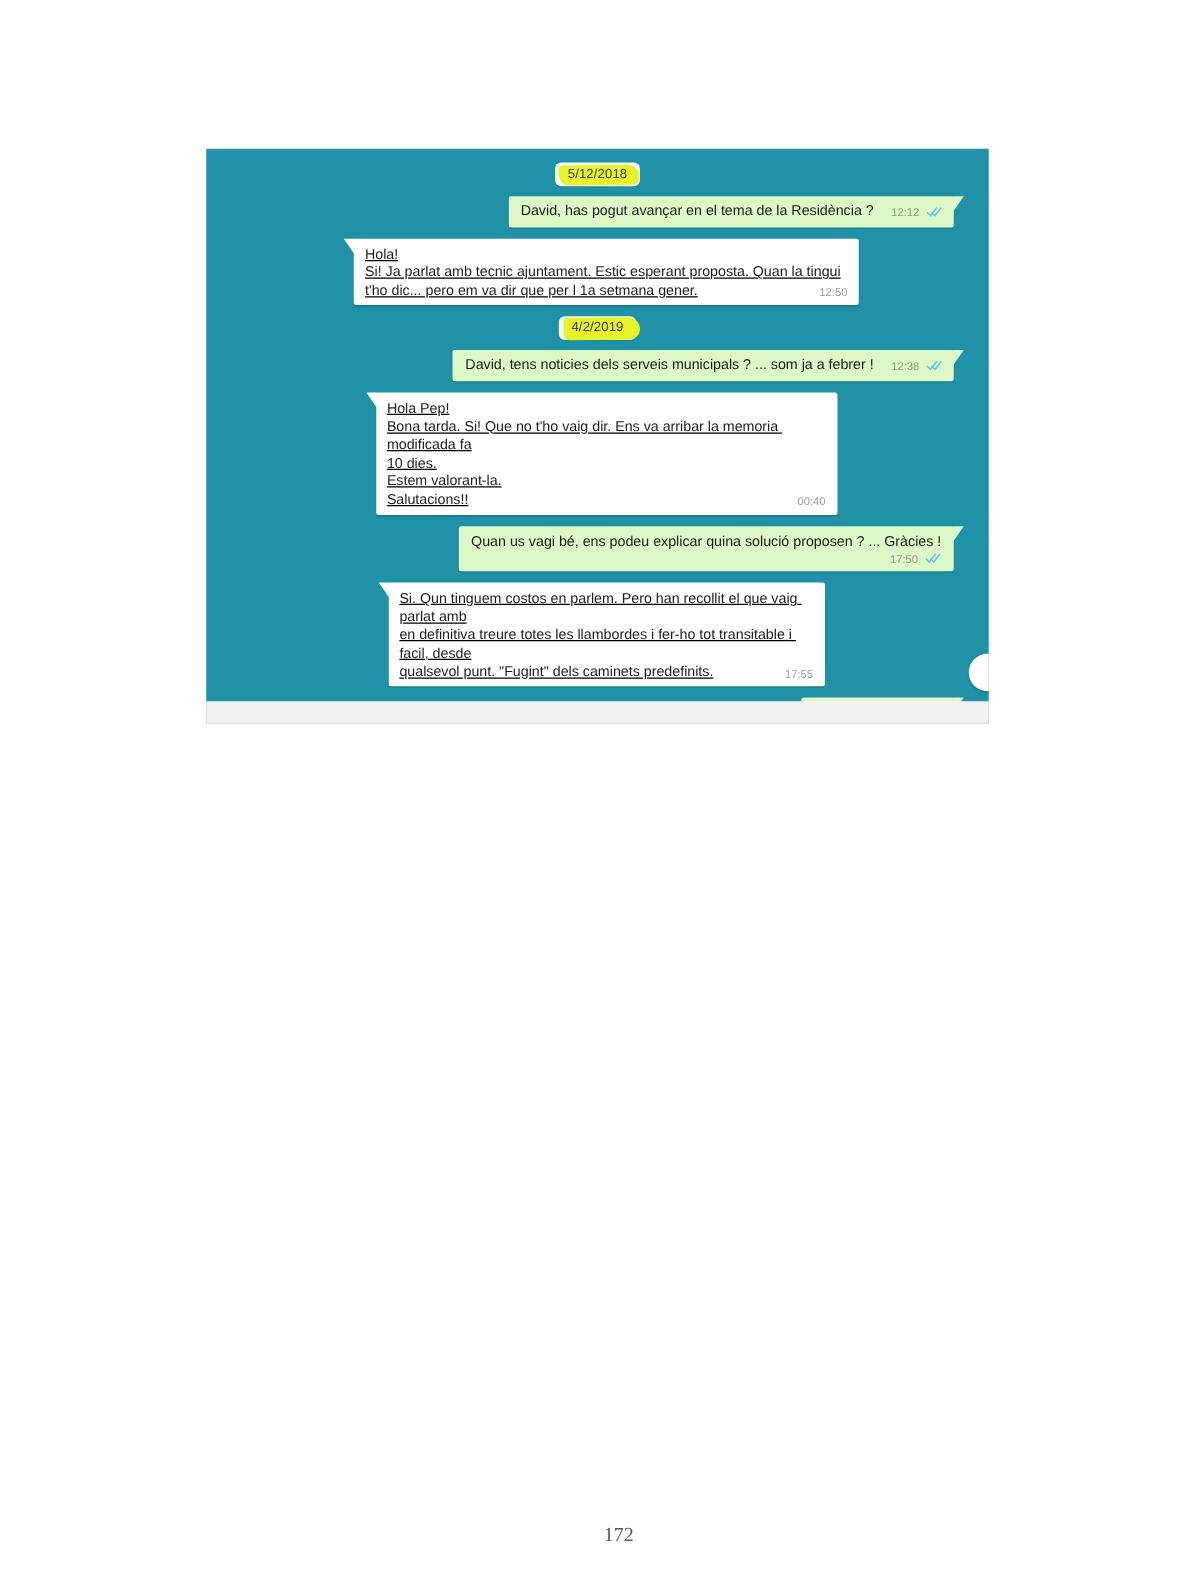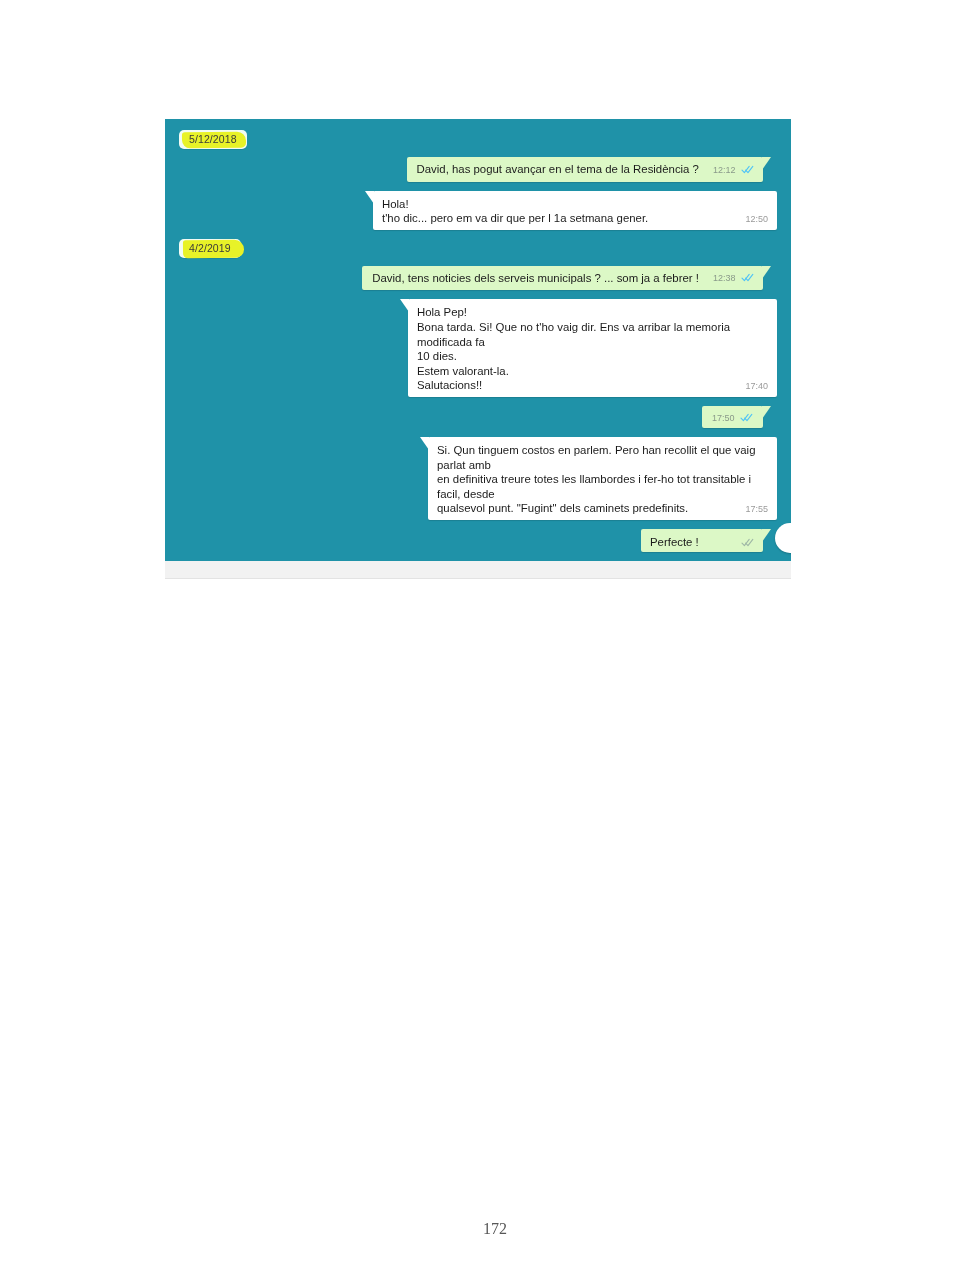"5/12/2018" .date-row { justify-content: flex-start -> center }
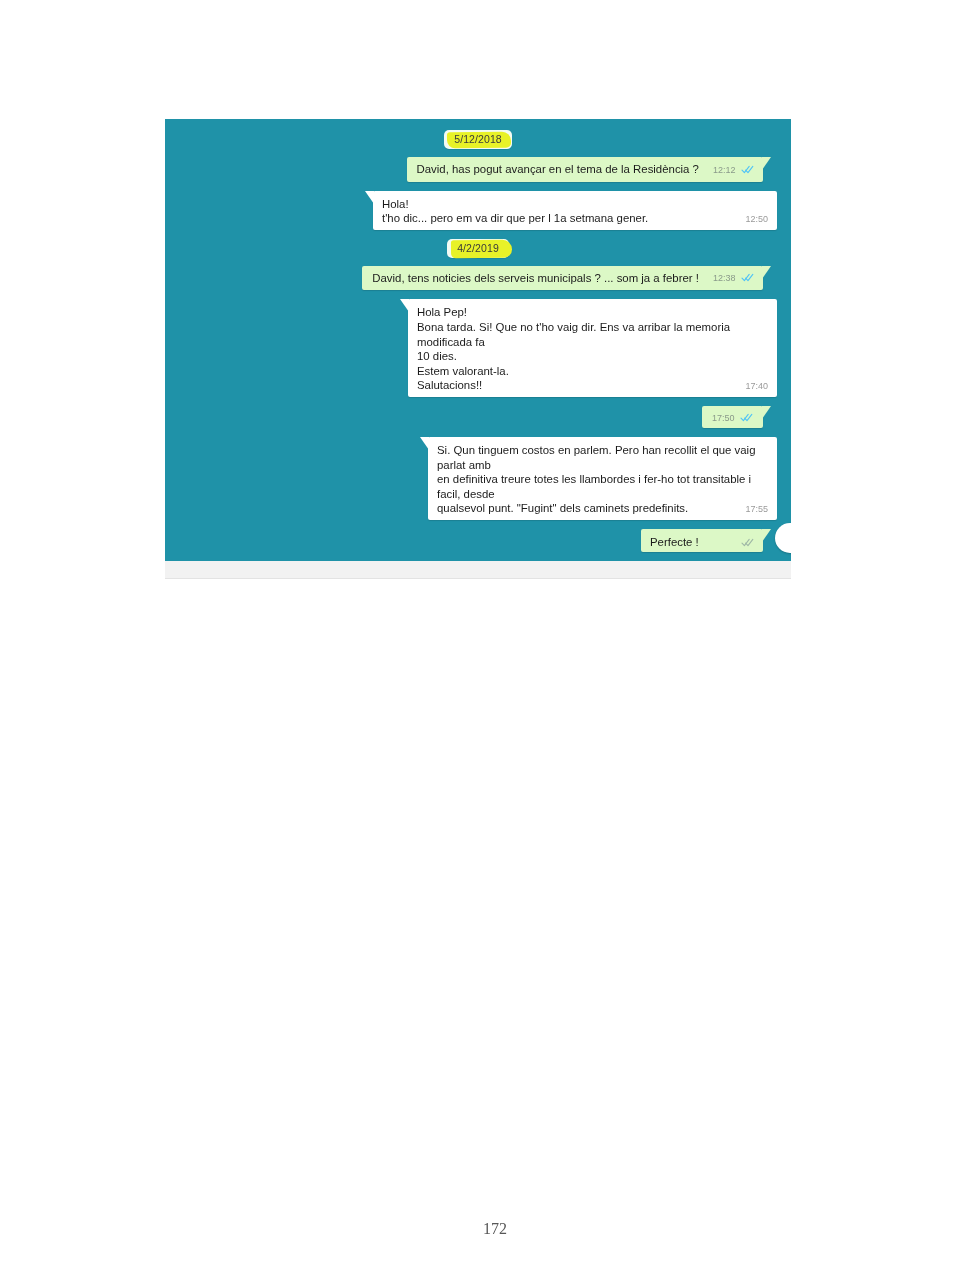"Hola!" .msg-row.in { justify-content: flex-end -> center; text-decoration: none -> underline }
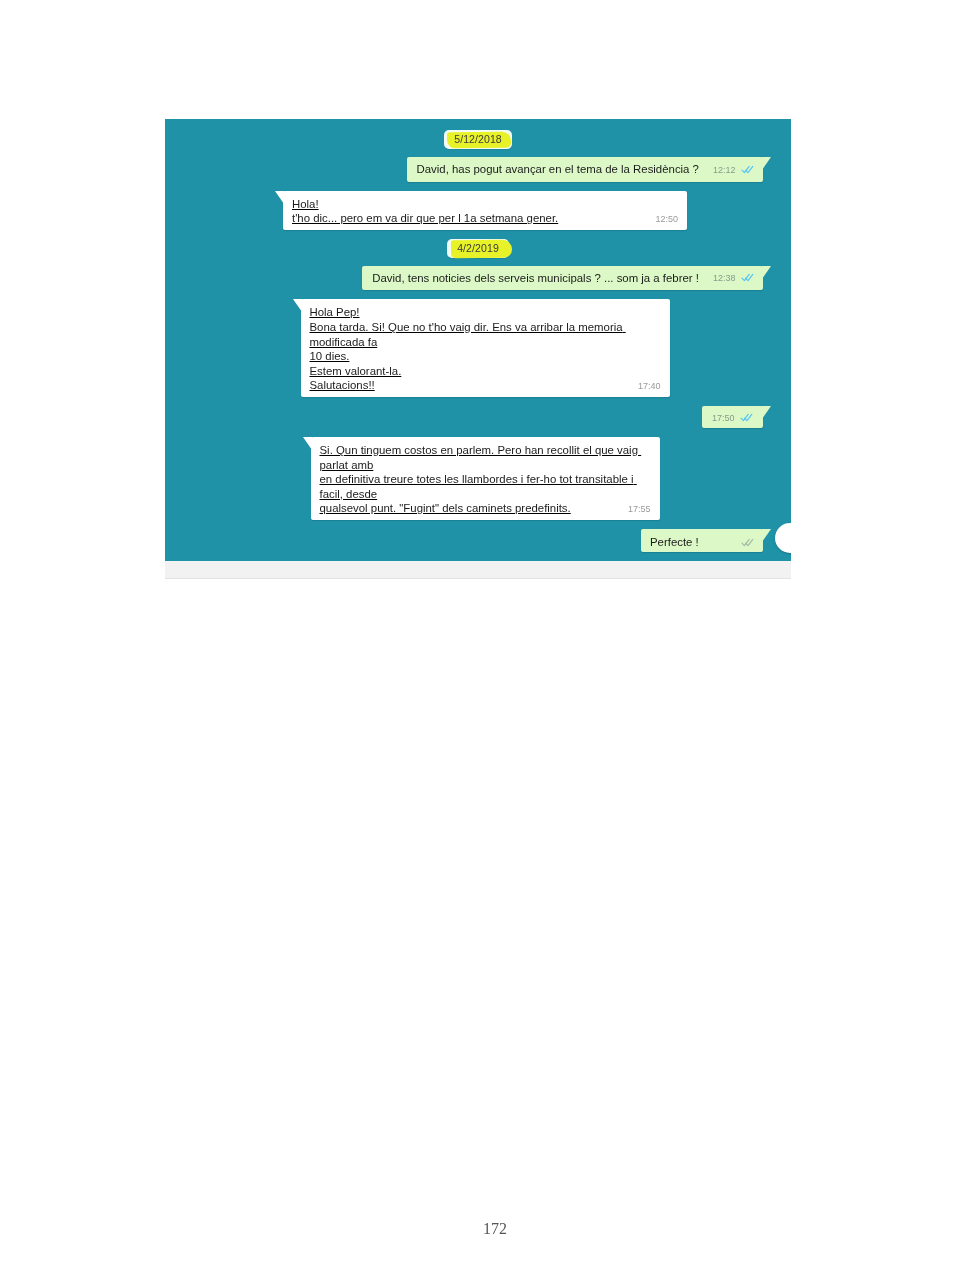"Si! Ja parlat amb tecnic" div.line { html: none -> <div>Si! Ja parlat amb tecnic ajuntament. Estic esperant proposta. Quan la tingui</div> }
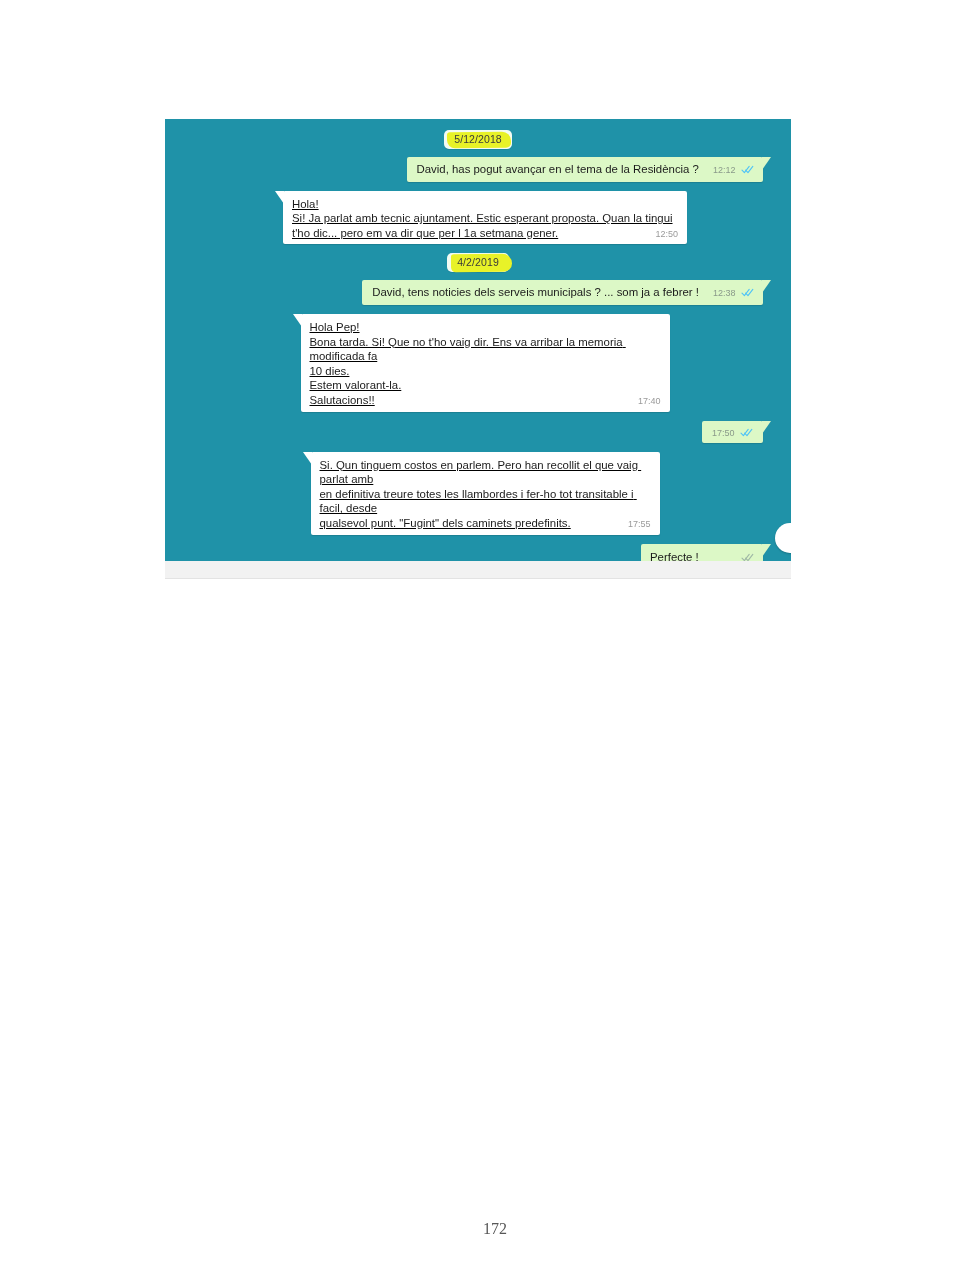"17:40" span { text: 17:40 -> 00:40 }
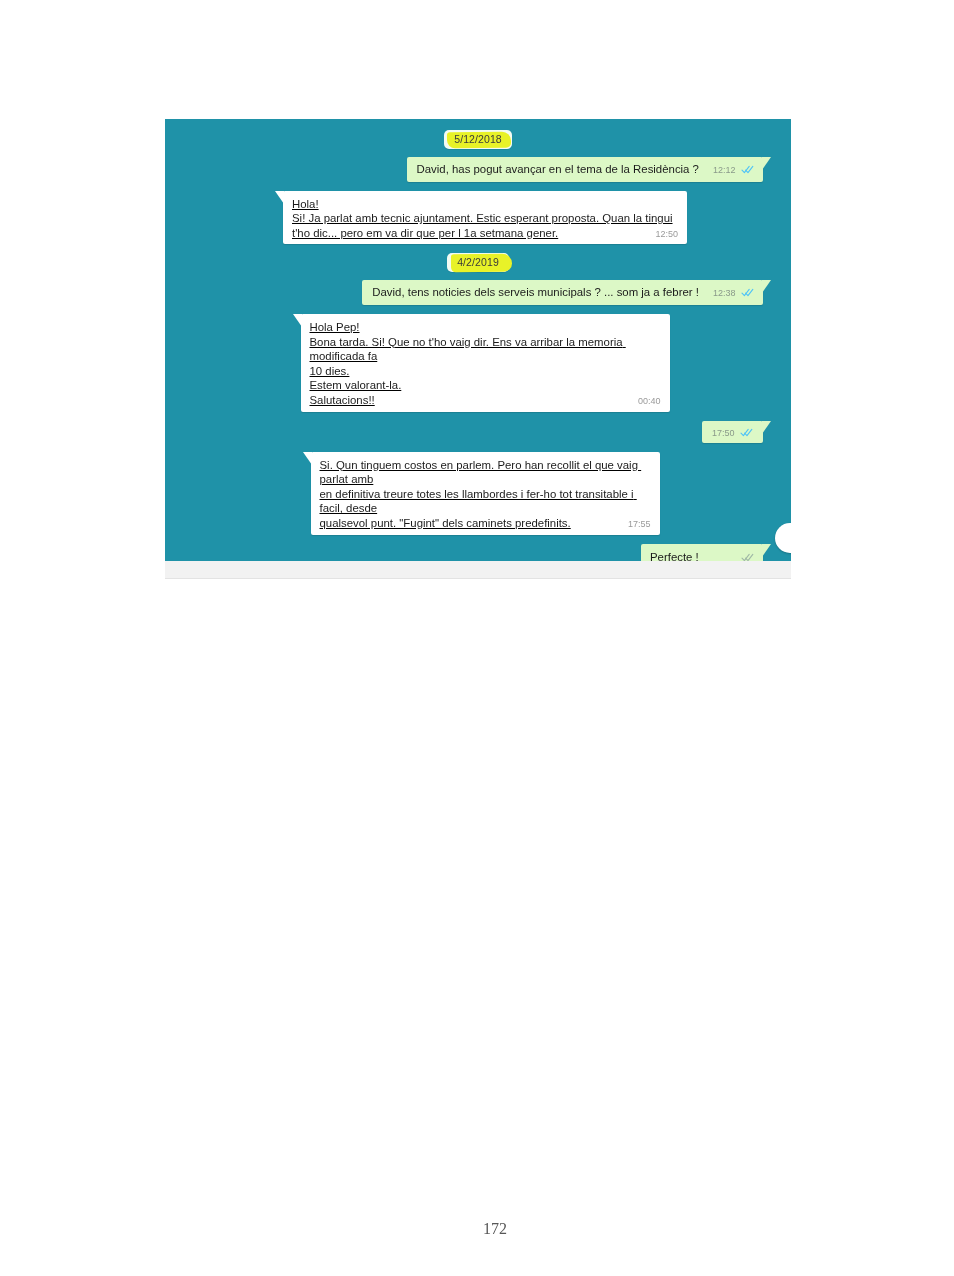"Quan us vagi bé, ens" div.line { html: none -> <div>Quan us vagi bé, ens podeu explicar quina solució proposen ? ... Gràcies !</div> }
